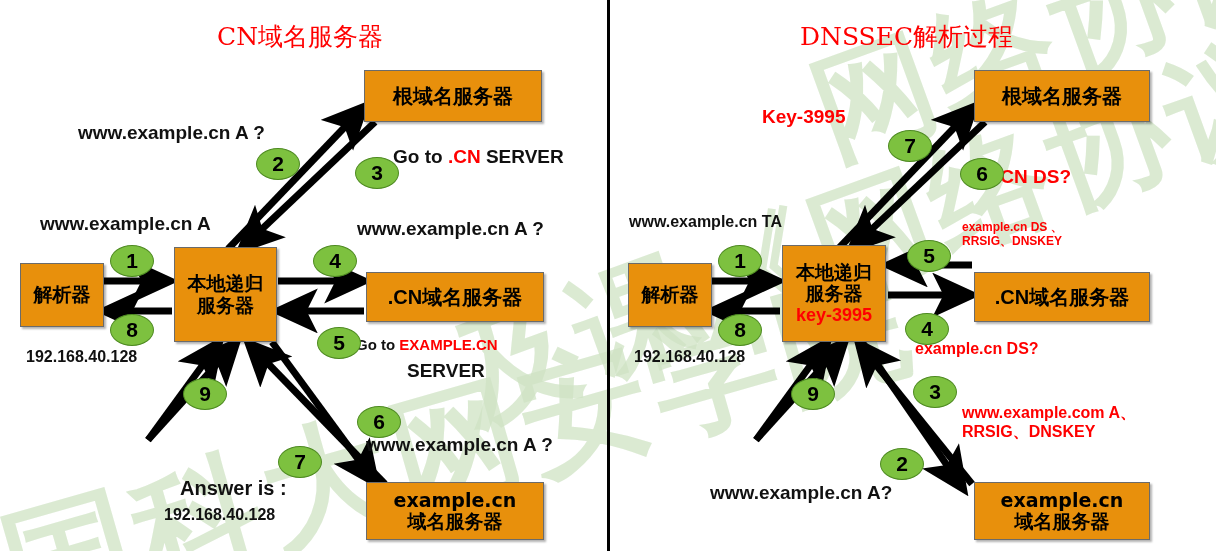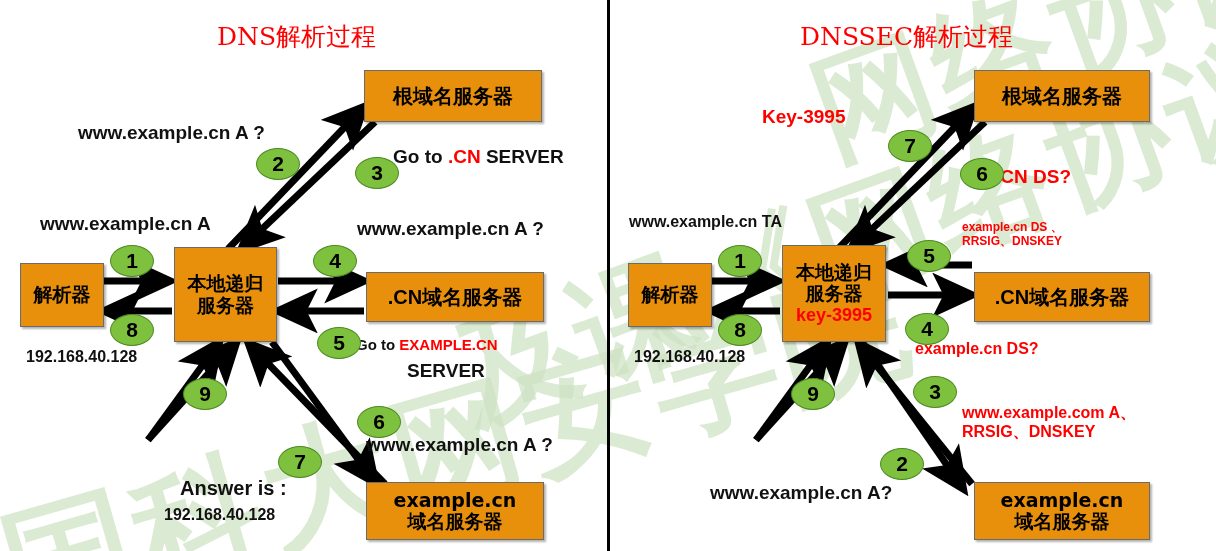"DNS解析过程" div.title { text: DNS解析过程 -> CN域名服务器 }
